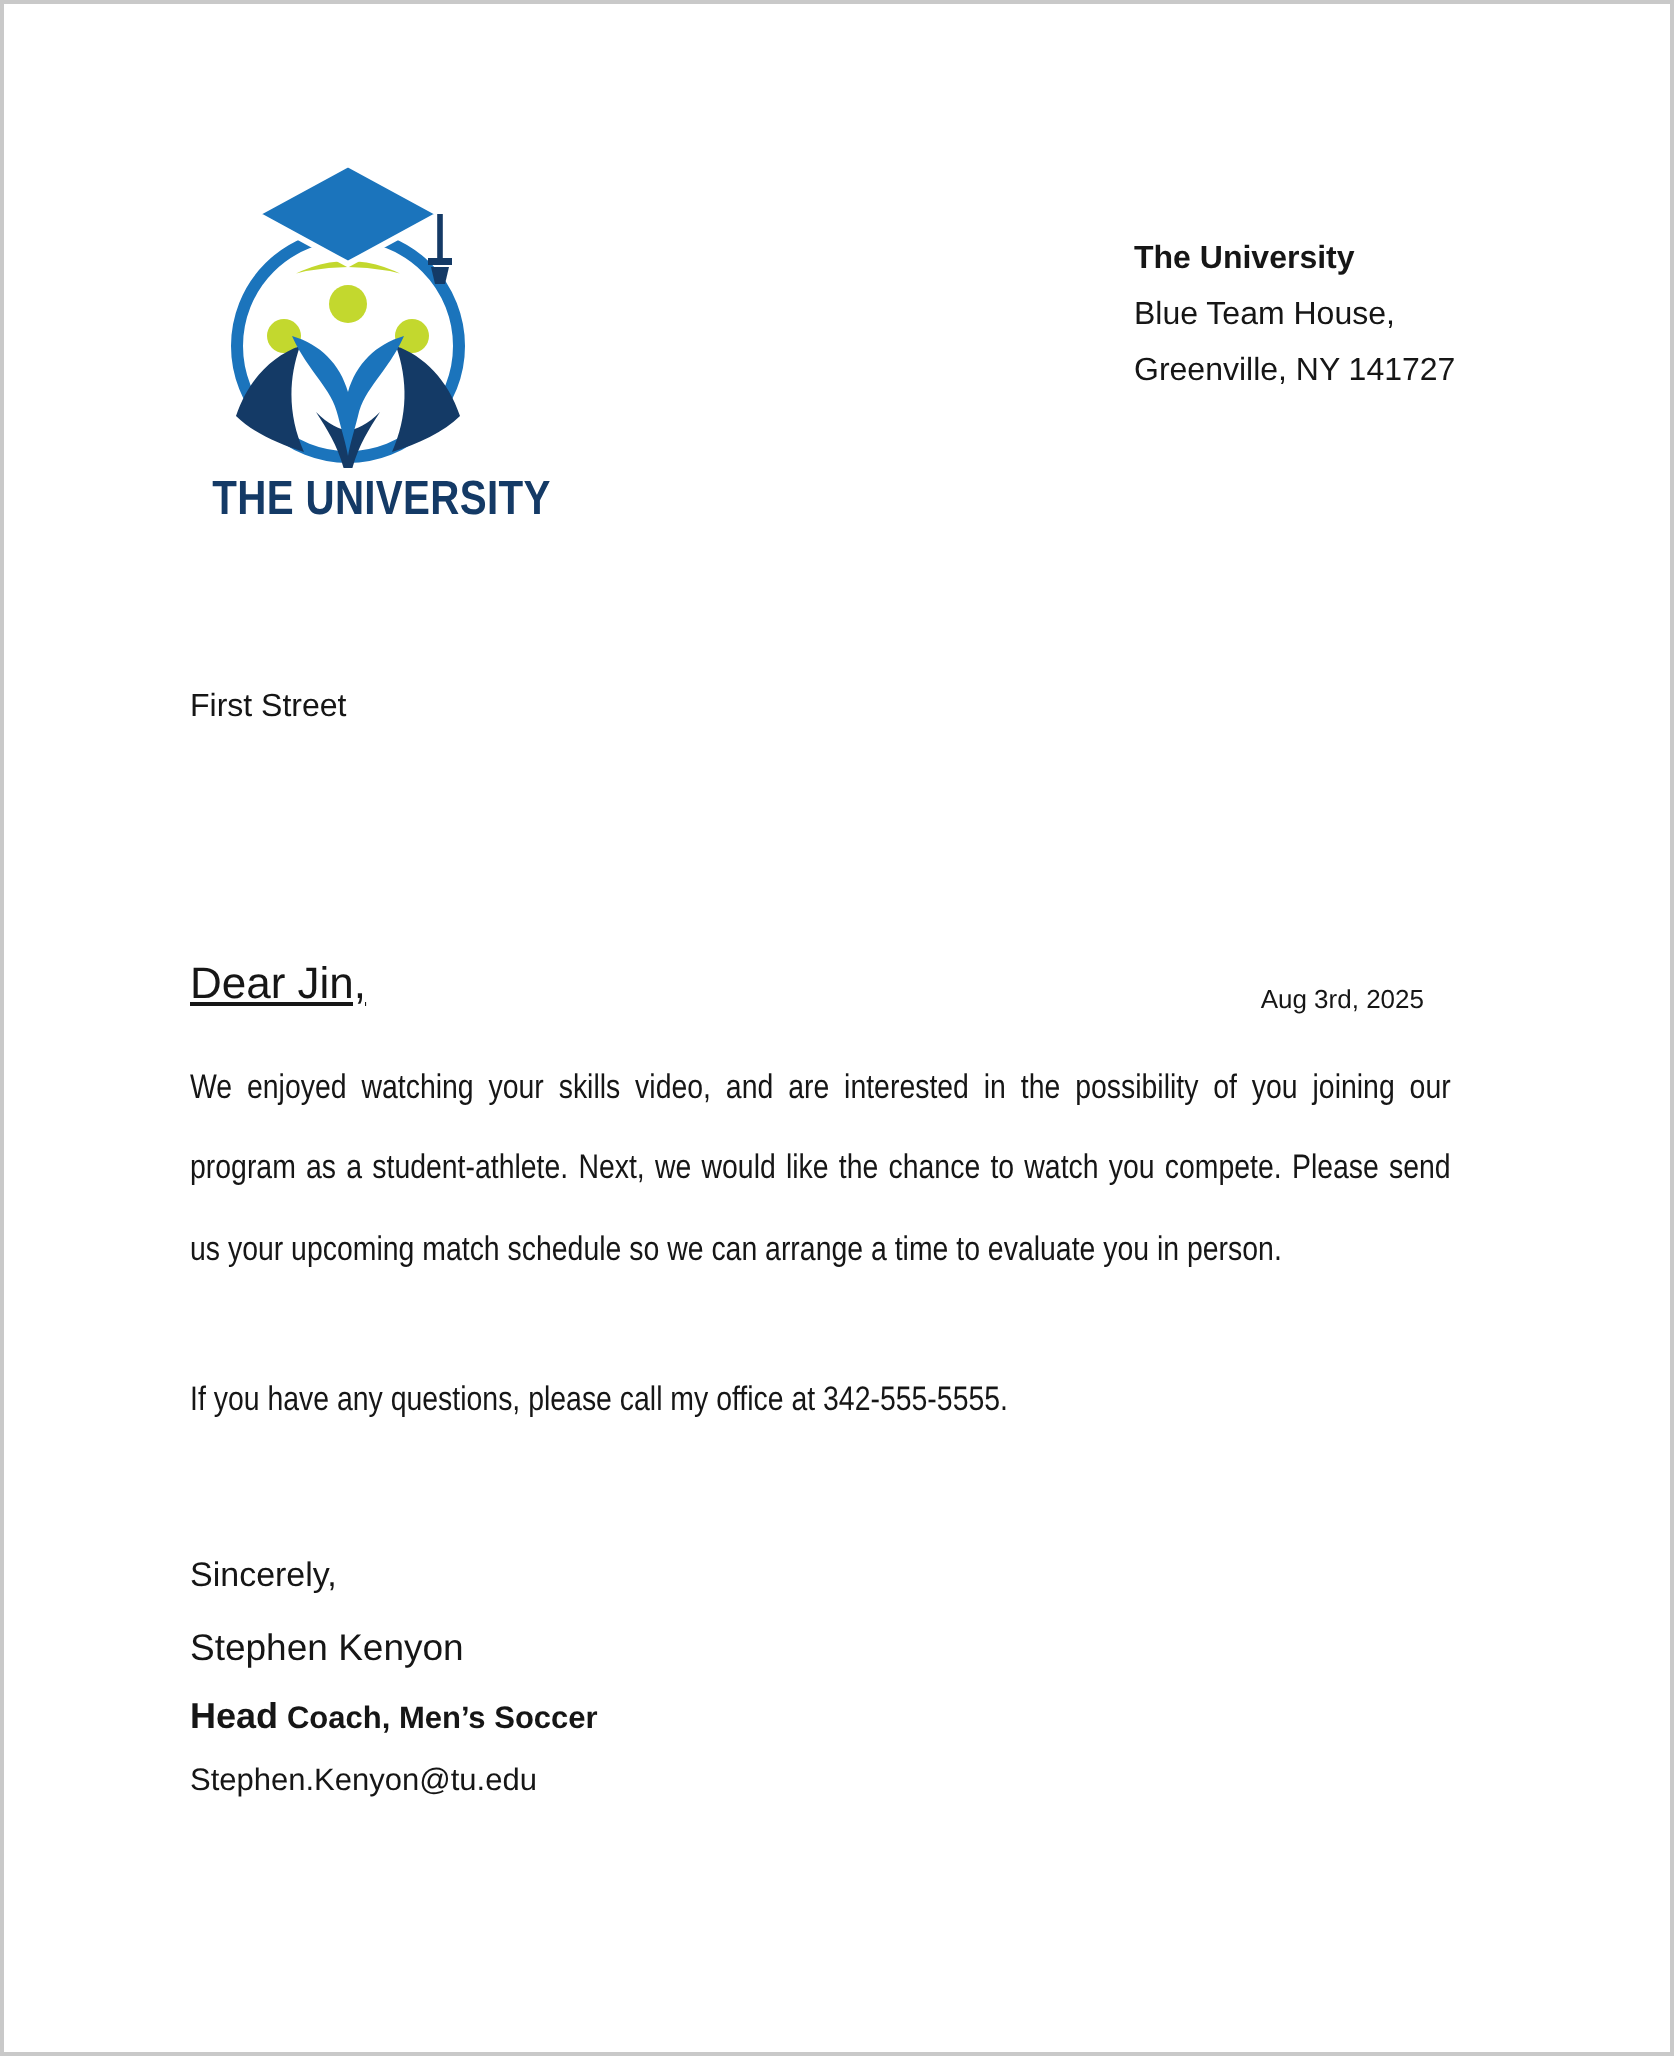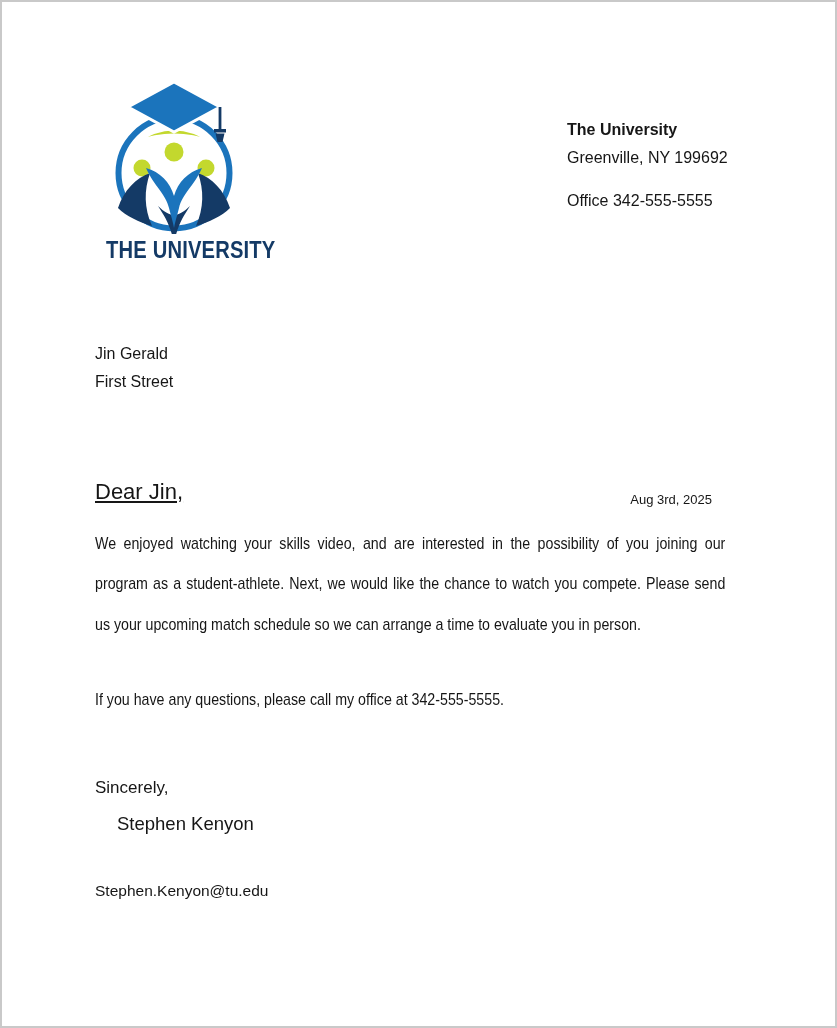"Blue Team House," div { html: none -> <div>Blue Team House,</div> }
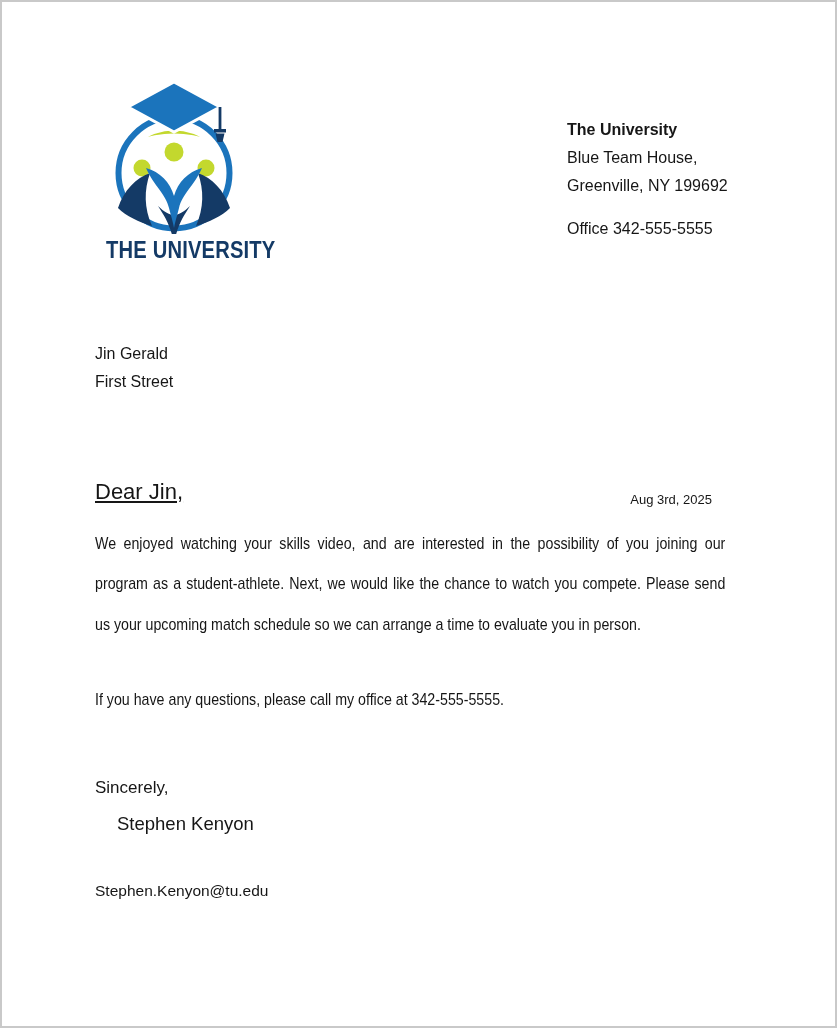"Greenville, NY 199692" div { text: 199692 -> 141727 }
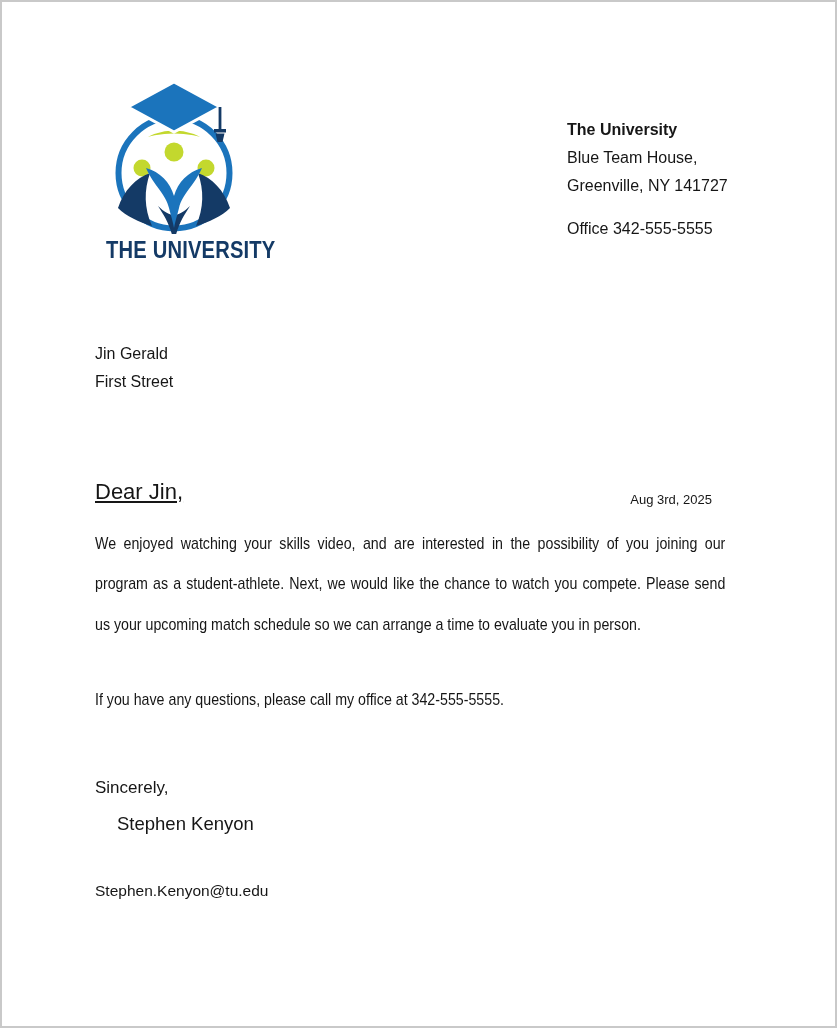"Office 342-555-5555" div.sender-phone { html: <div>Office 342-555-5555</div> -> none }
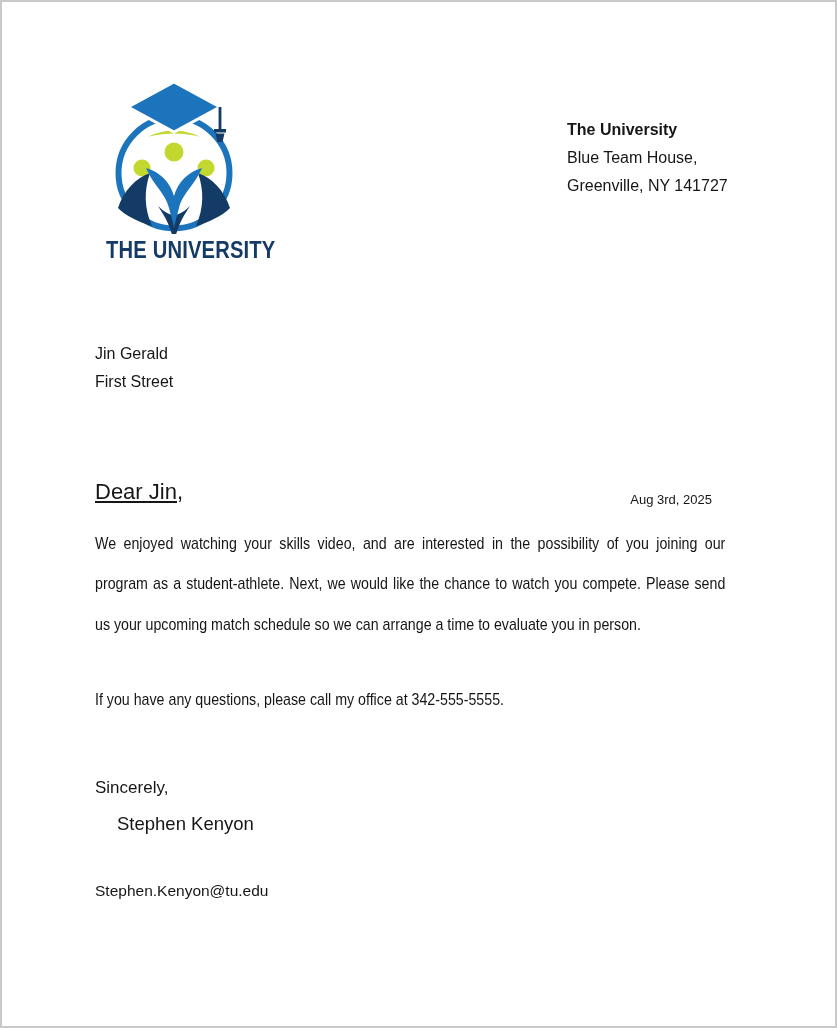"Jin Gerald" div { html: <div>Jin Gerald</div> -> none }
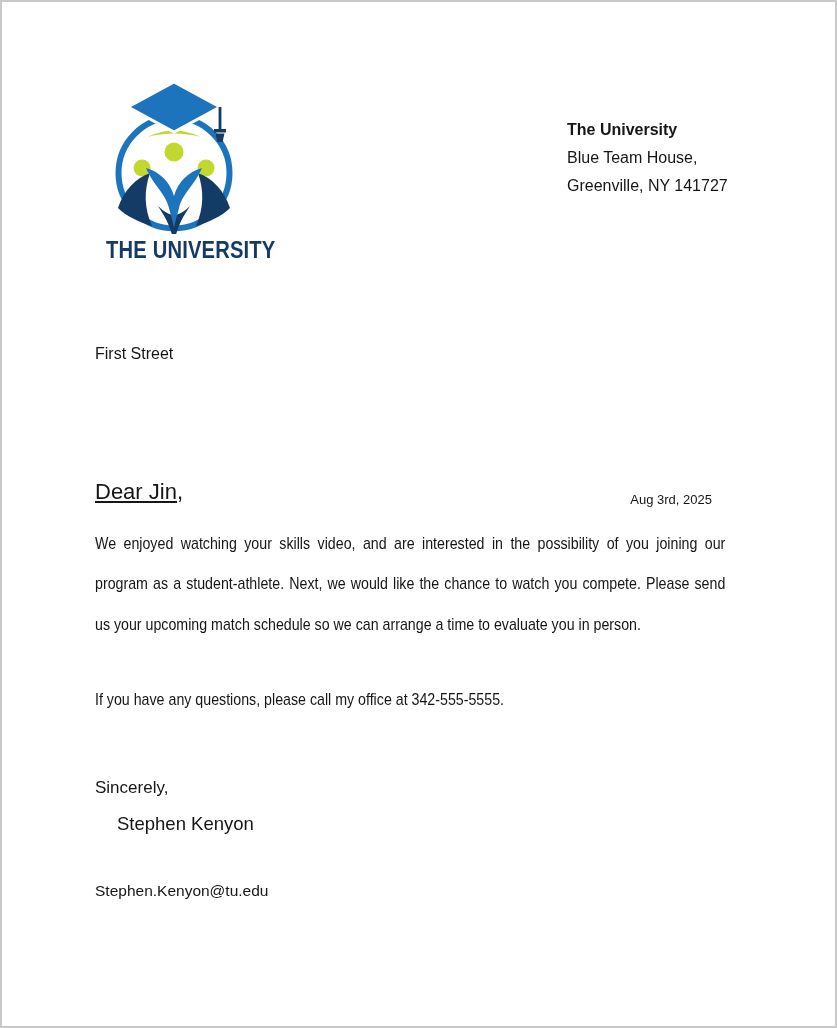"Stephen Kenyon" .signature-name { margin-left: 22px -> none }
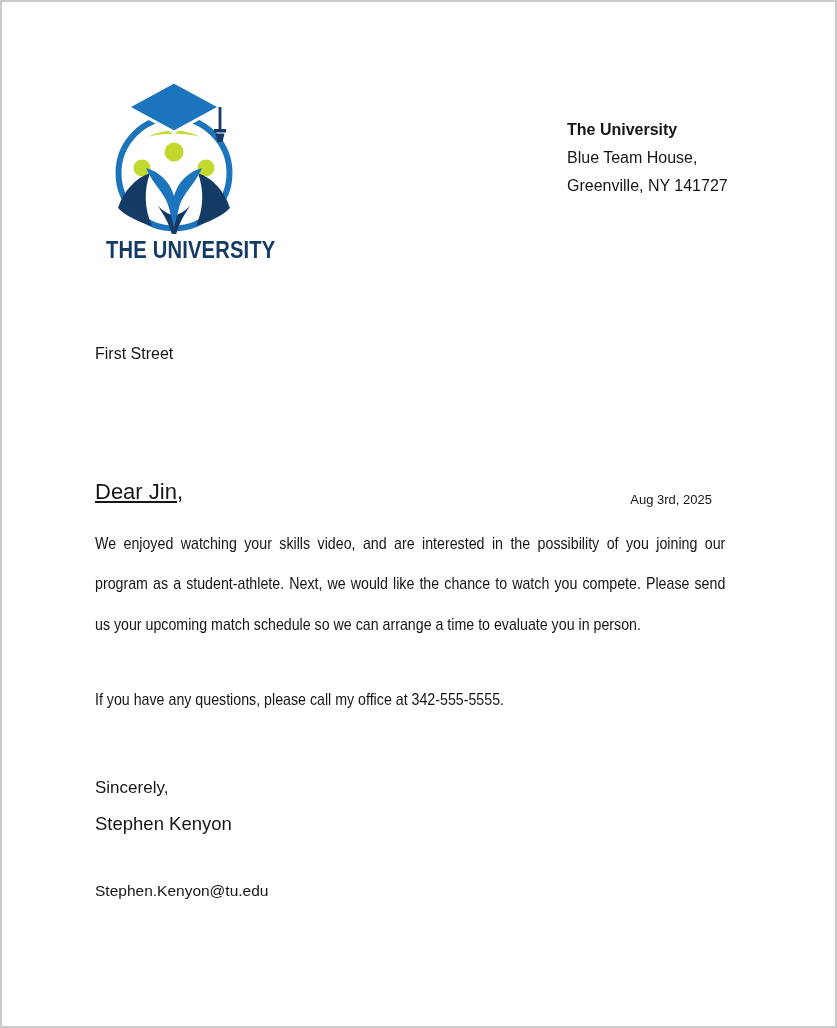"Head Coach, Men’s Soccer" div.signature-title { html: none -> <div> <span>Head</span> <span>Coach, Men’s Soccer</span> </div> }
